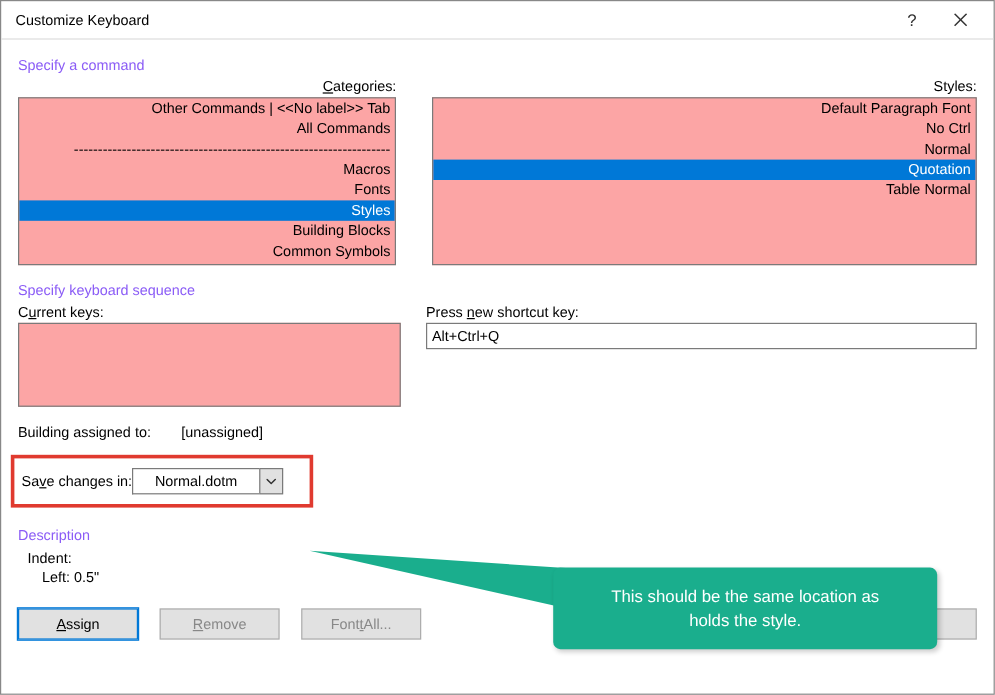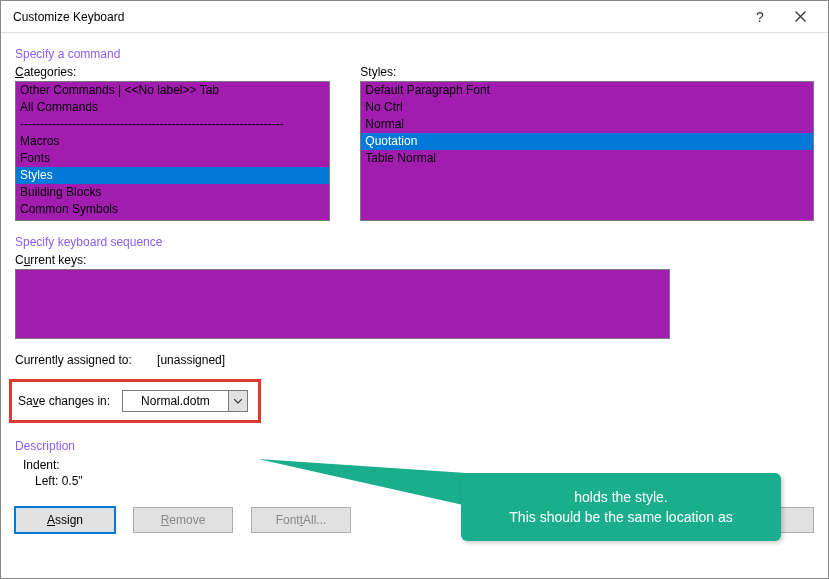"Categories:" .col { text-align: none -> right }
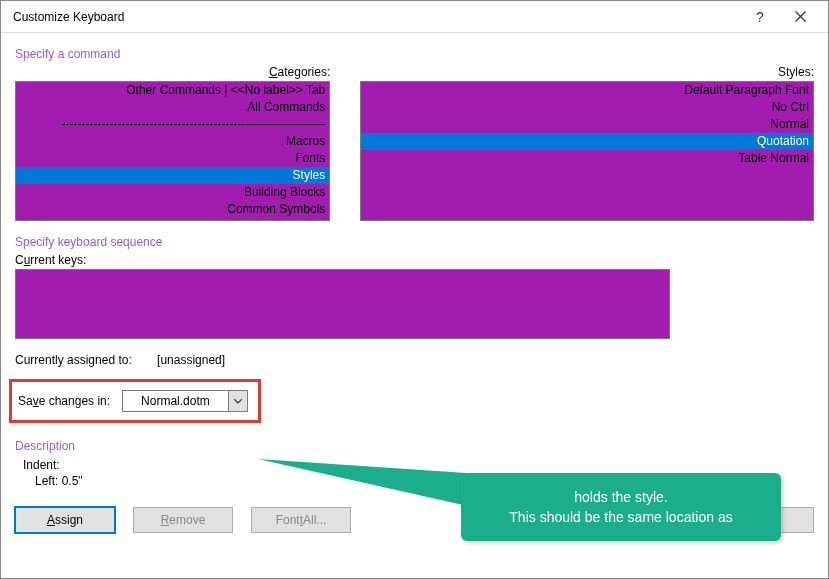"Other Commands | <<No label>>" .listbox { background: #a21caf -> #fca5a5 }
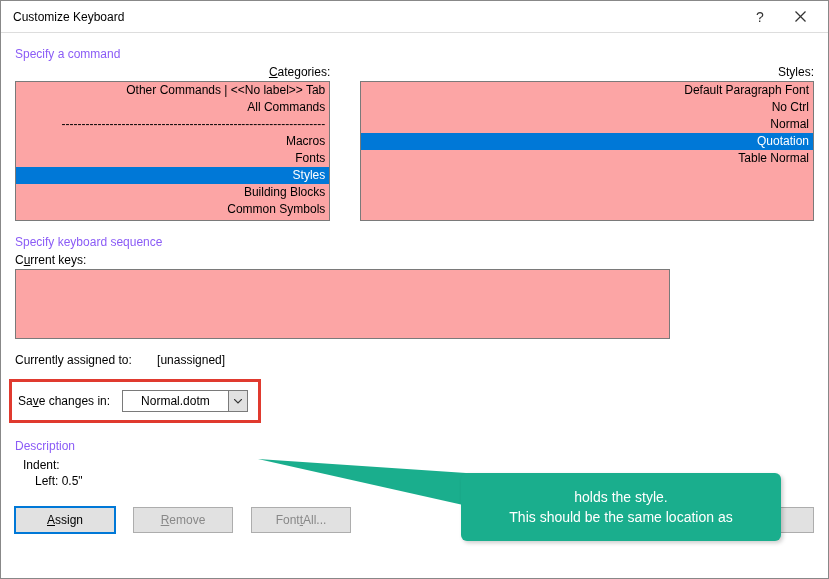"Press new shortcut key:" div.right { html: none -> <div> <div> <span>Press </span><span>n</span><span>ew shortcut key:</span> </div> <input> </div> }
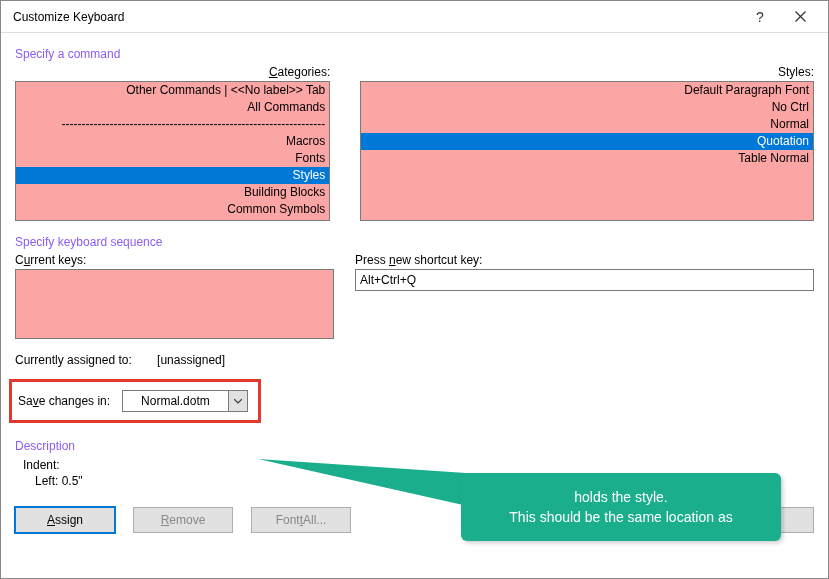"Currently assigned to:" span { text: Currently -> Building }
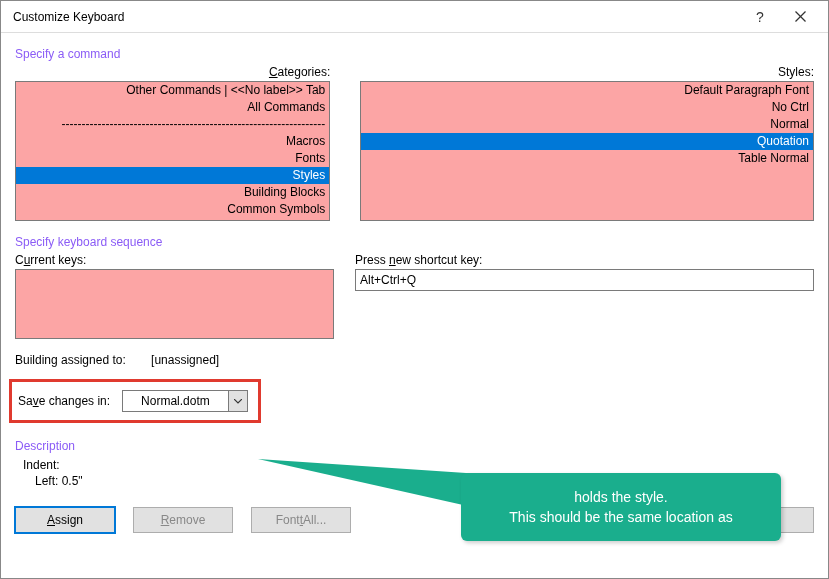"Save changes in:" .save-row { gap: 12px -> 0 }
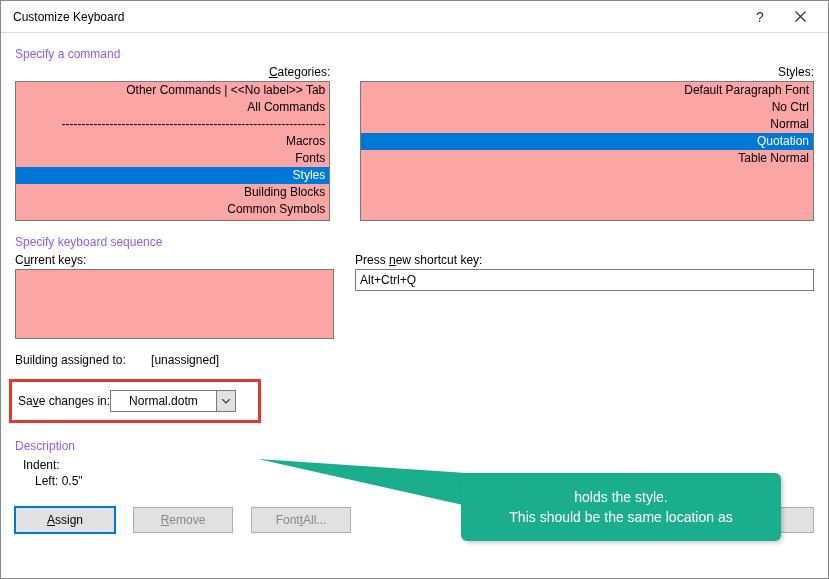"holds the style." div { order: before "This should be the same" -> after "This should be the same" }
